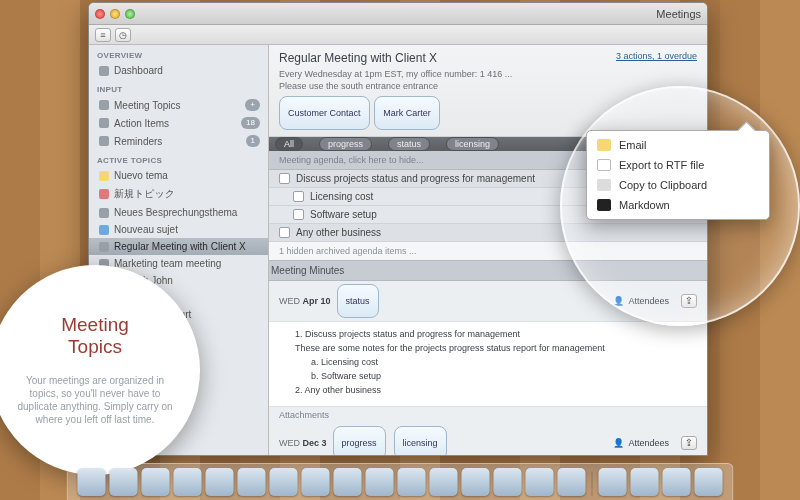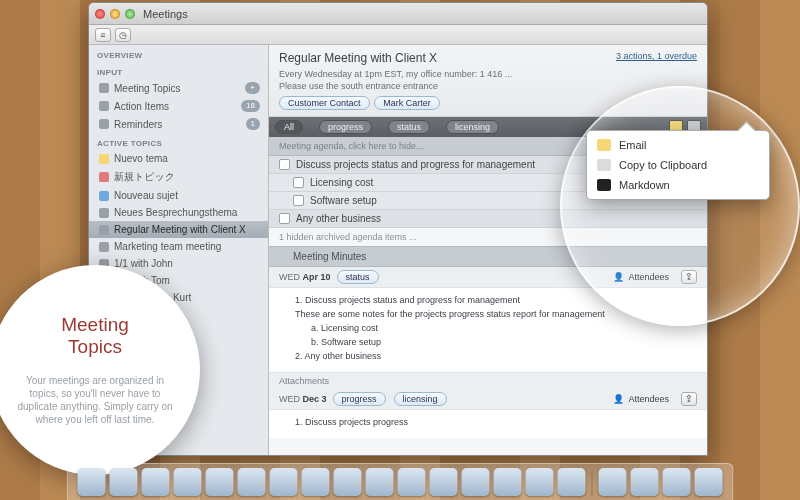"Meetings" .titlebar .title { text-align: left -> right }
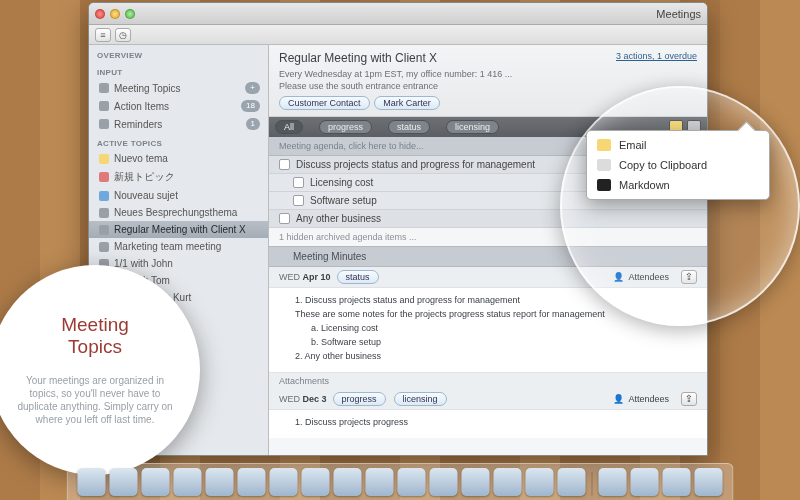"Dashboard" div.sb-item { html: none -> <div> <span></span> <span>Dashboard</span> </div> }
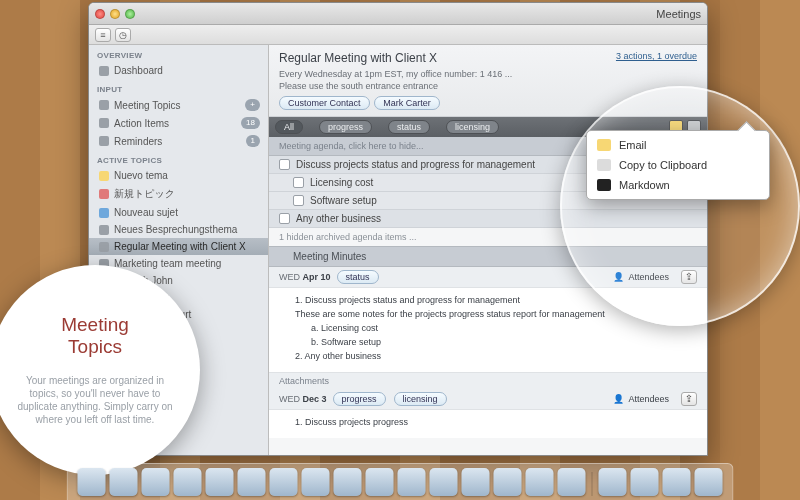"Customer Contact" .pill { padding: 1px 8px -> 11px 8px }
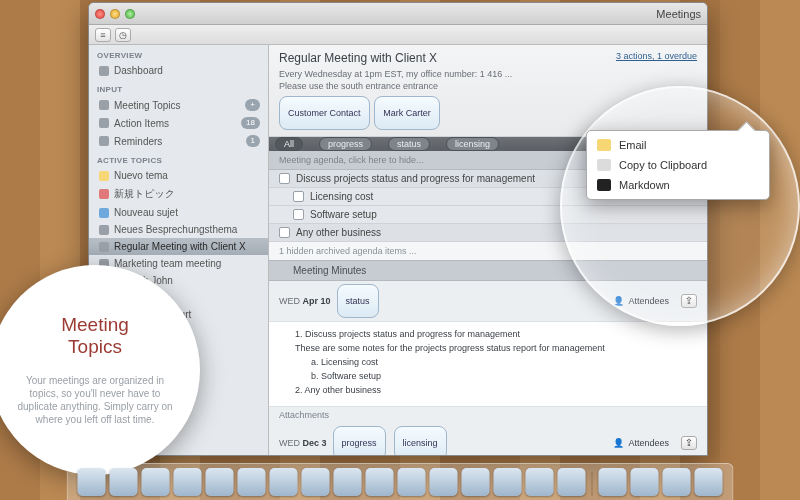"Export to RTF file" div.po-item { html: none -> <div> <span></span> <span>Export to RTF file</span> </div> }
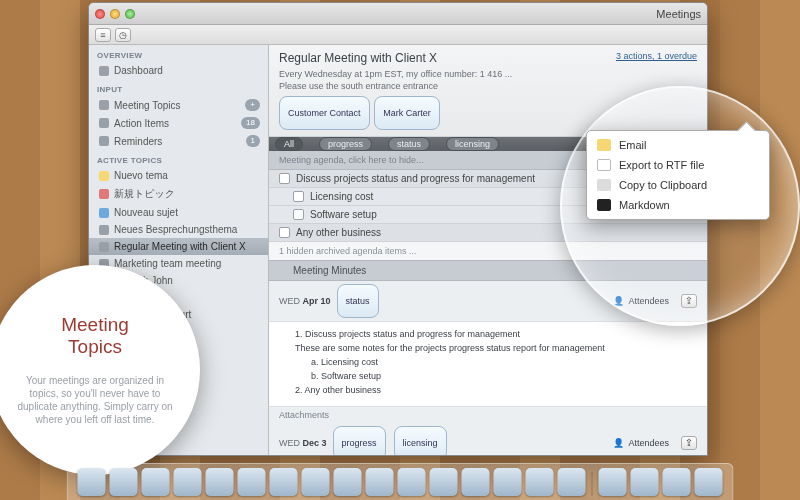"Nouveau sujet" div.sb-item { order: before "Neues Besprechungsthema" -> after "Neues Besprechungsthema" }
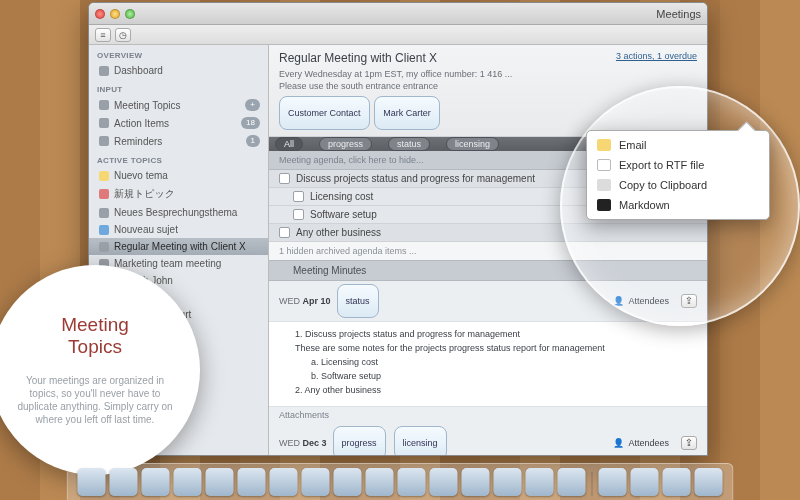"Meeting Minutes" .section-h { padding: 4px 24px -> 4px 2px }
